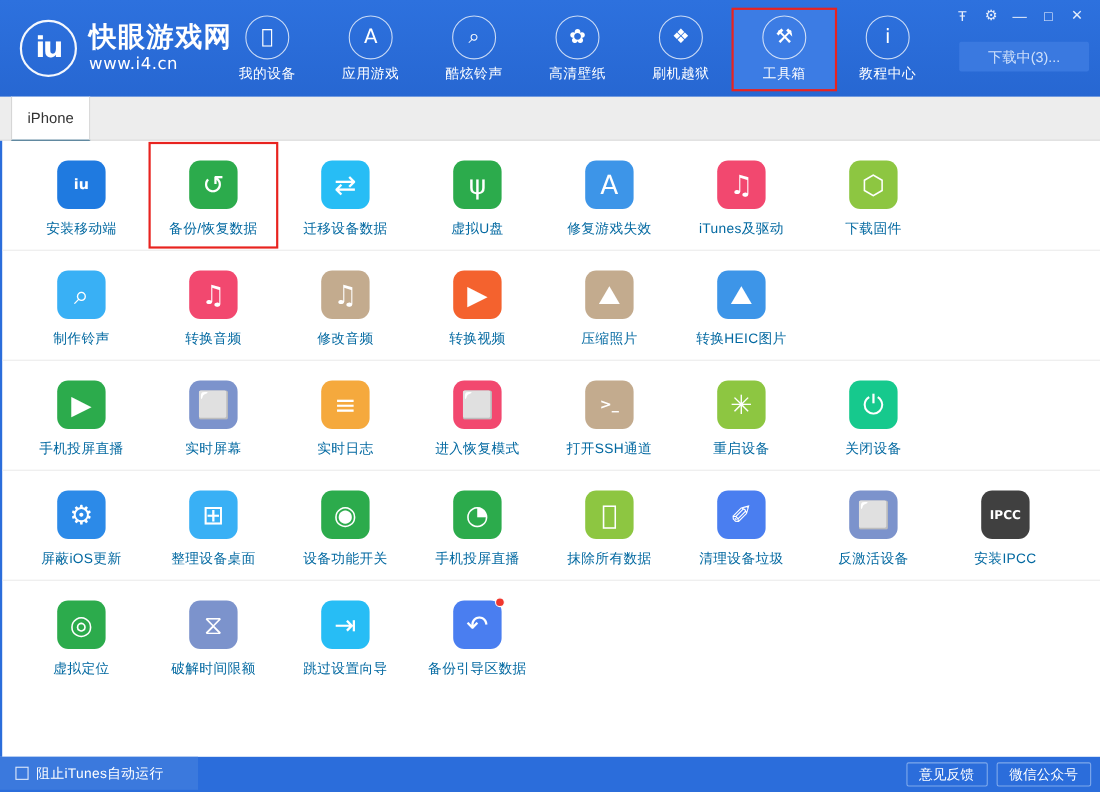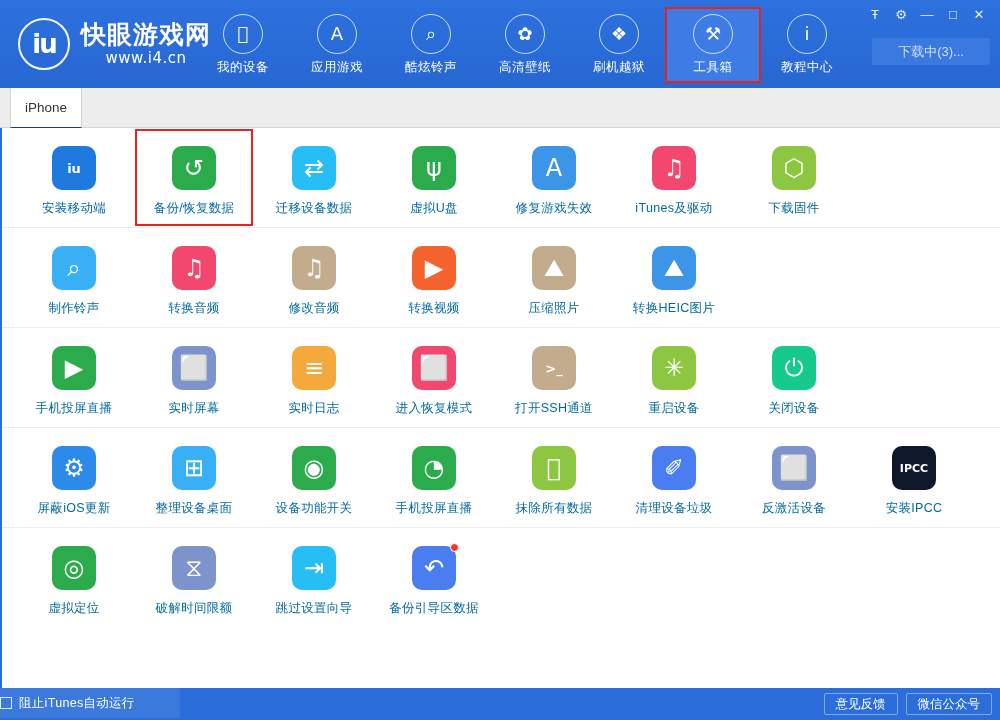"www.i4.cn" .brand-url { text-align: center -> none }
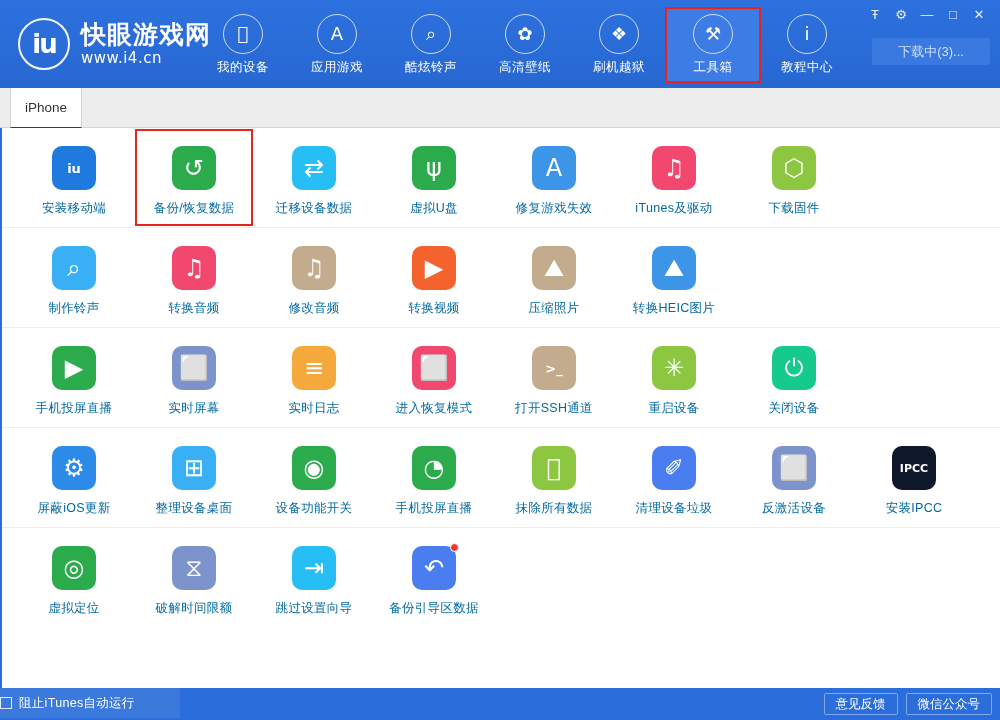"IPCC" div.cell-ico { background: #0f172a -> #404040 }
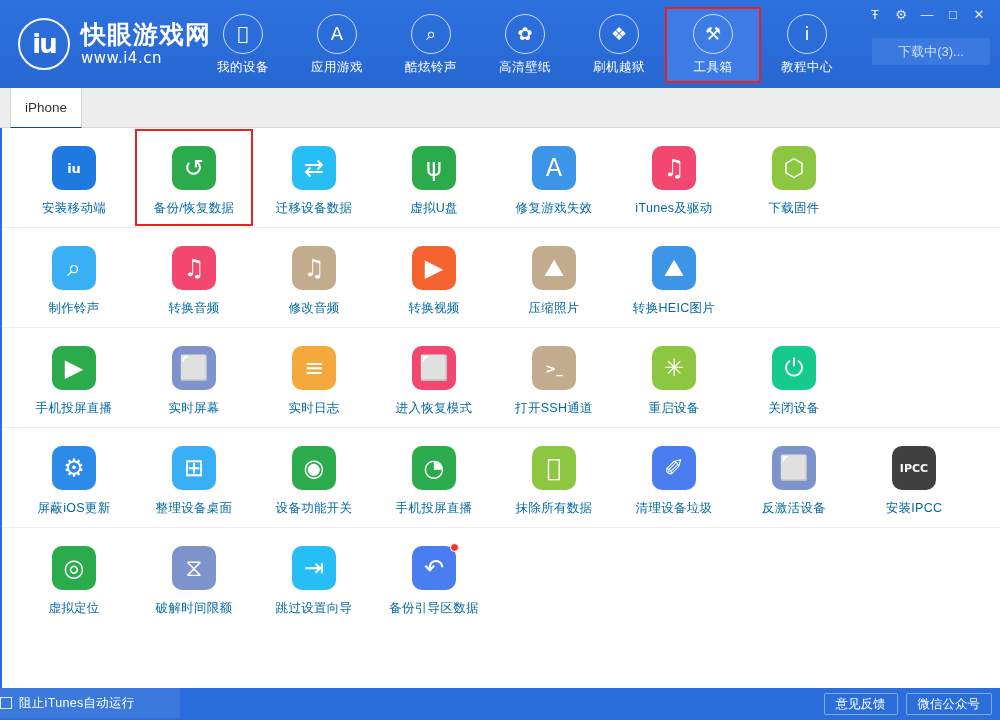"阻止iTunes自动运行" .footer-left { padding-left: none -> 14px }
